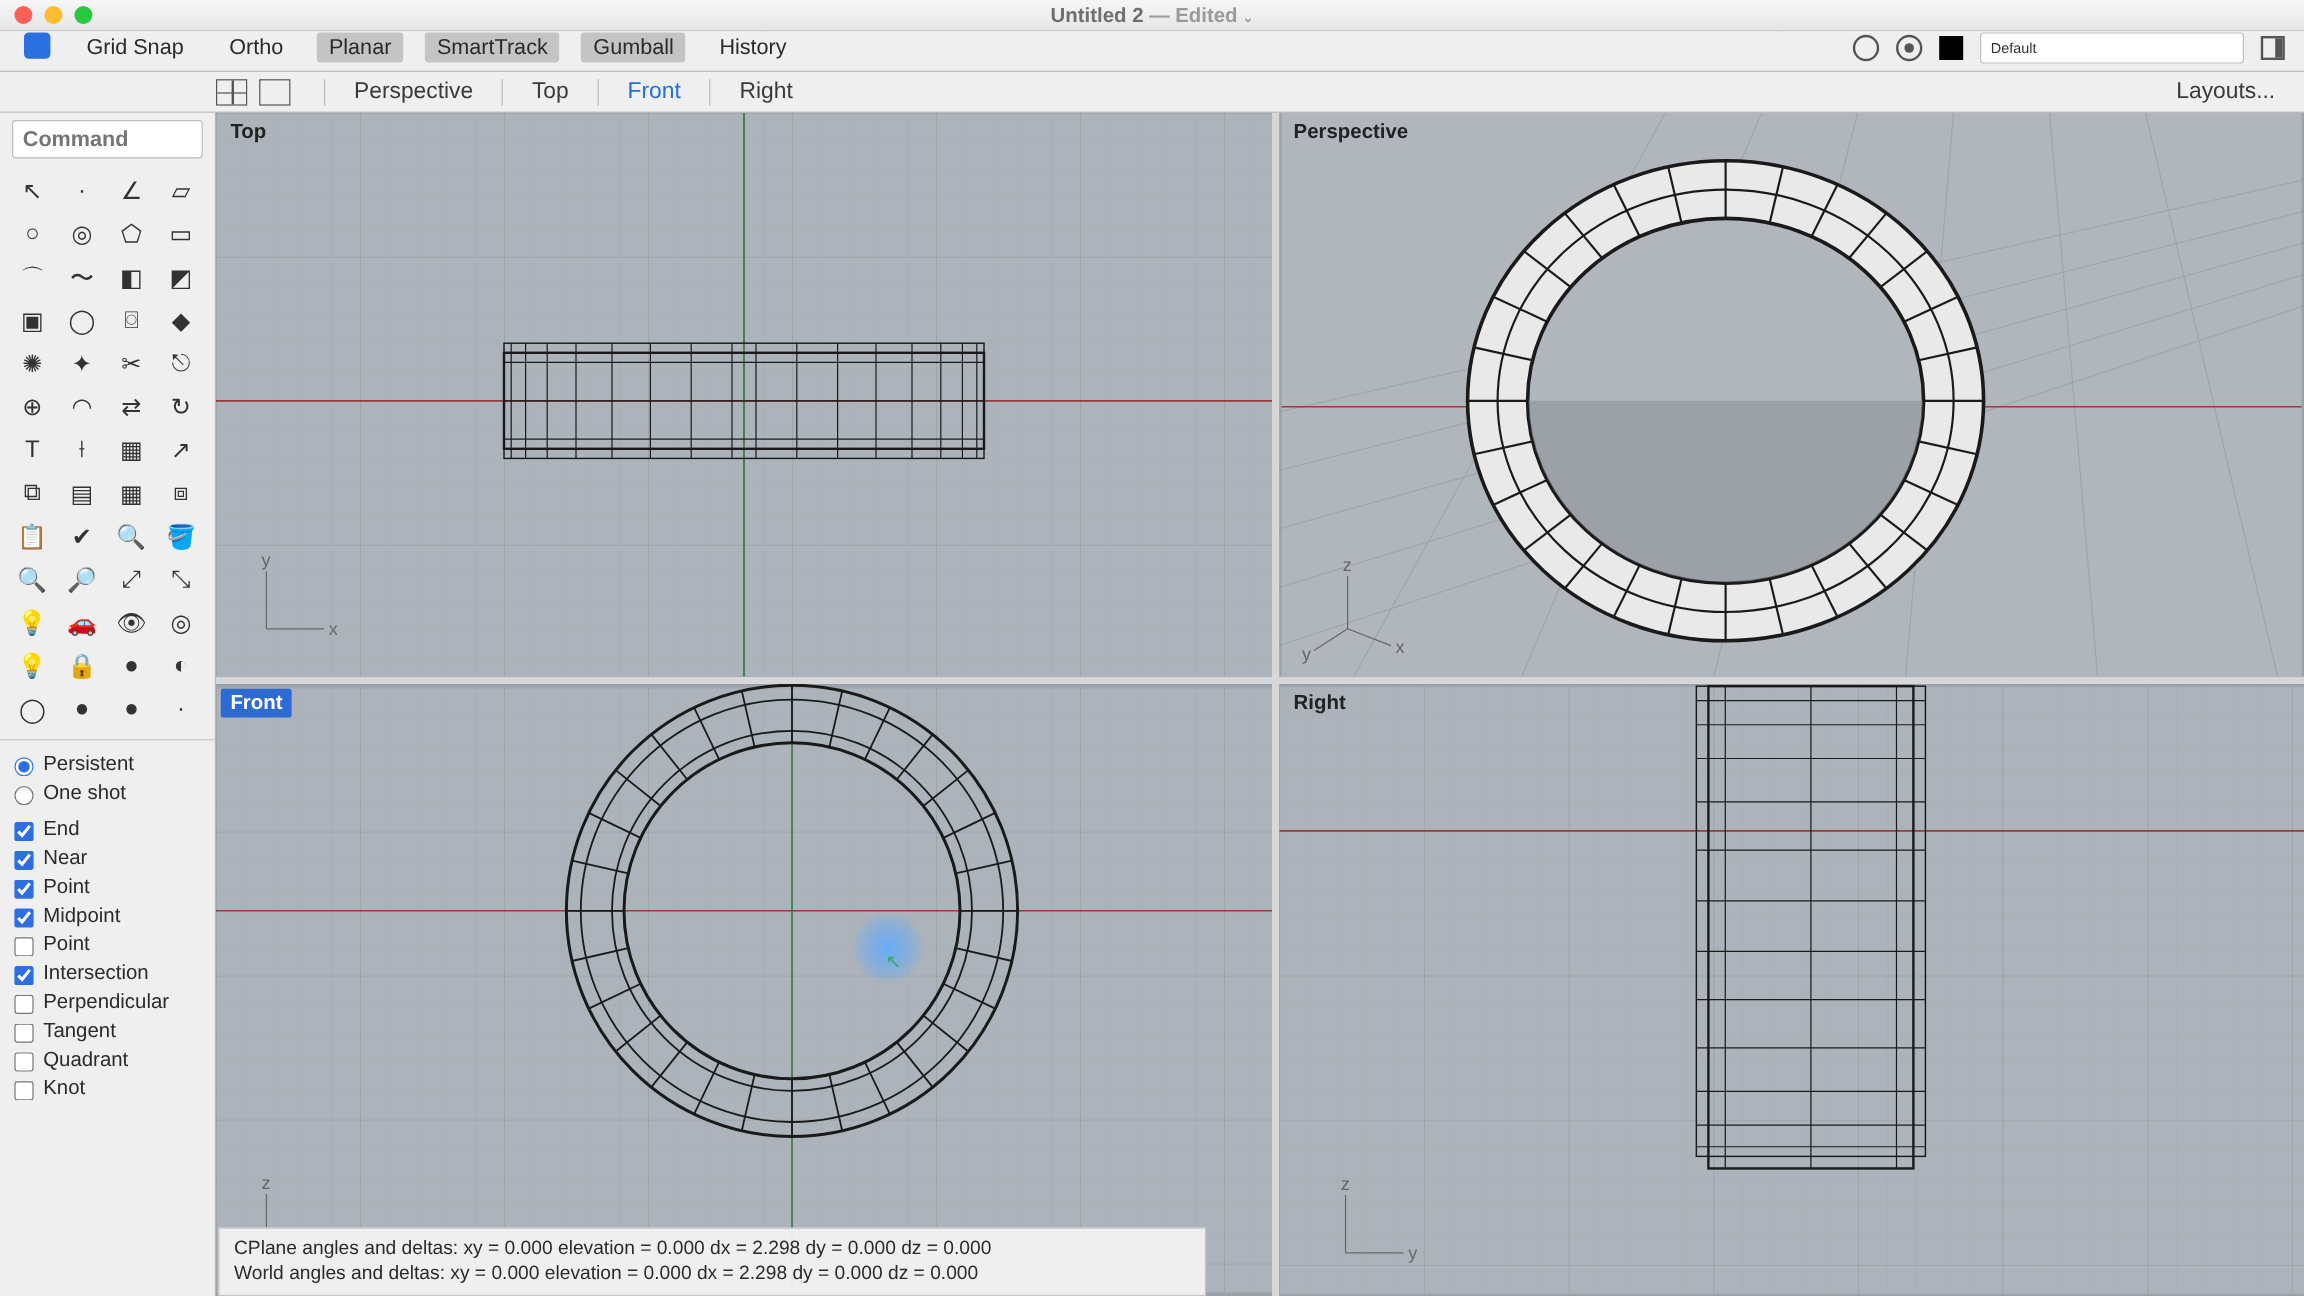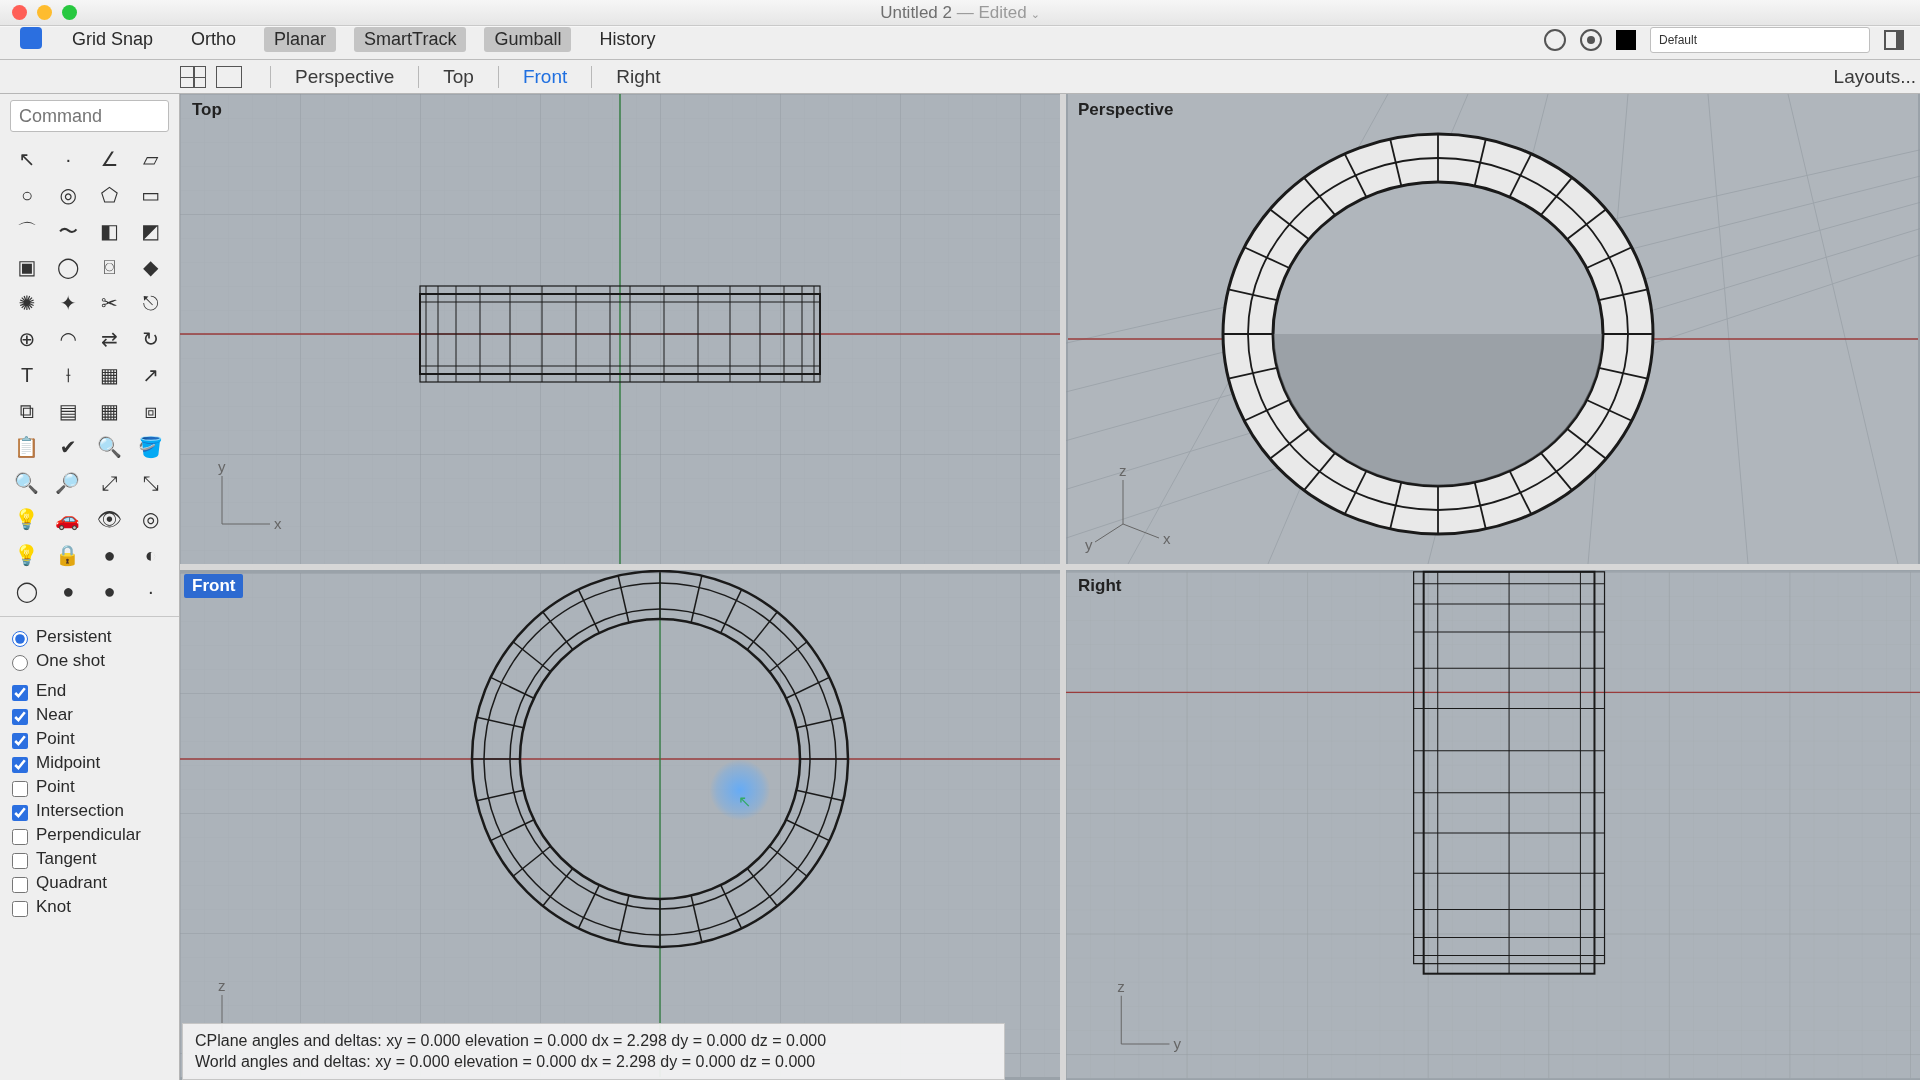"Untitled 2 — Edited ⌄" .title-center { font-weight: none -> bold }
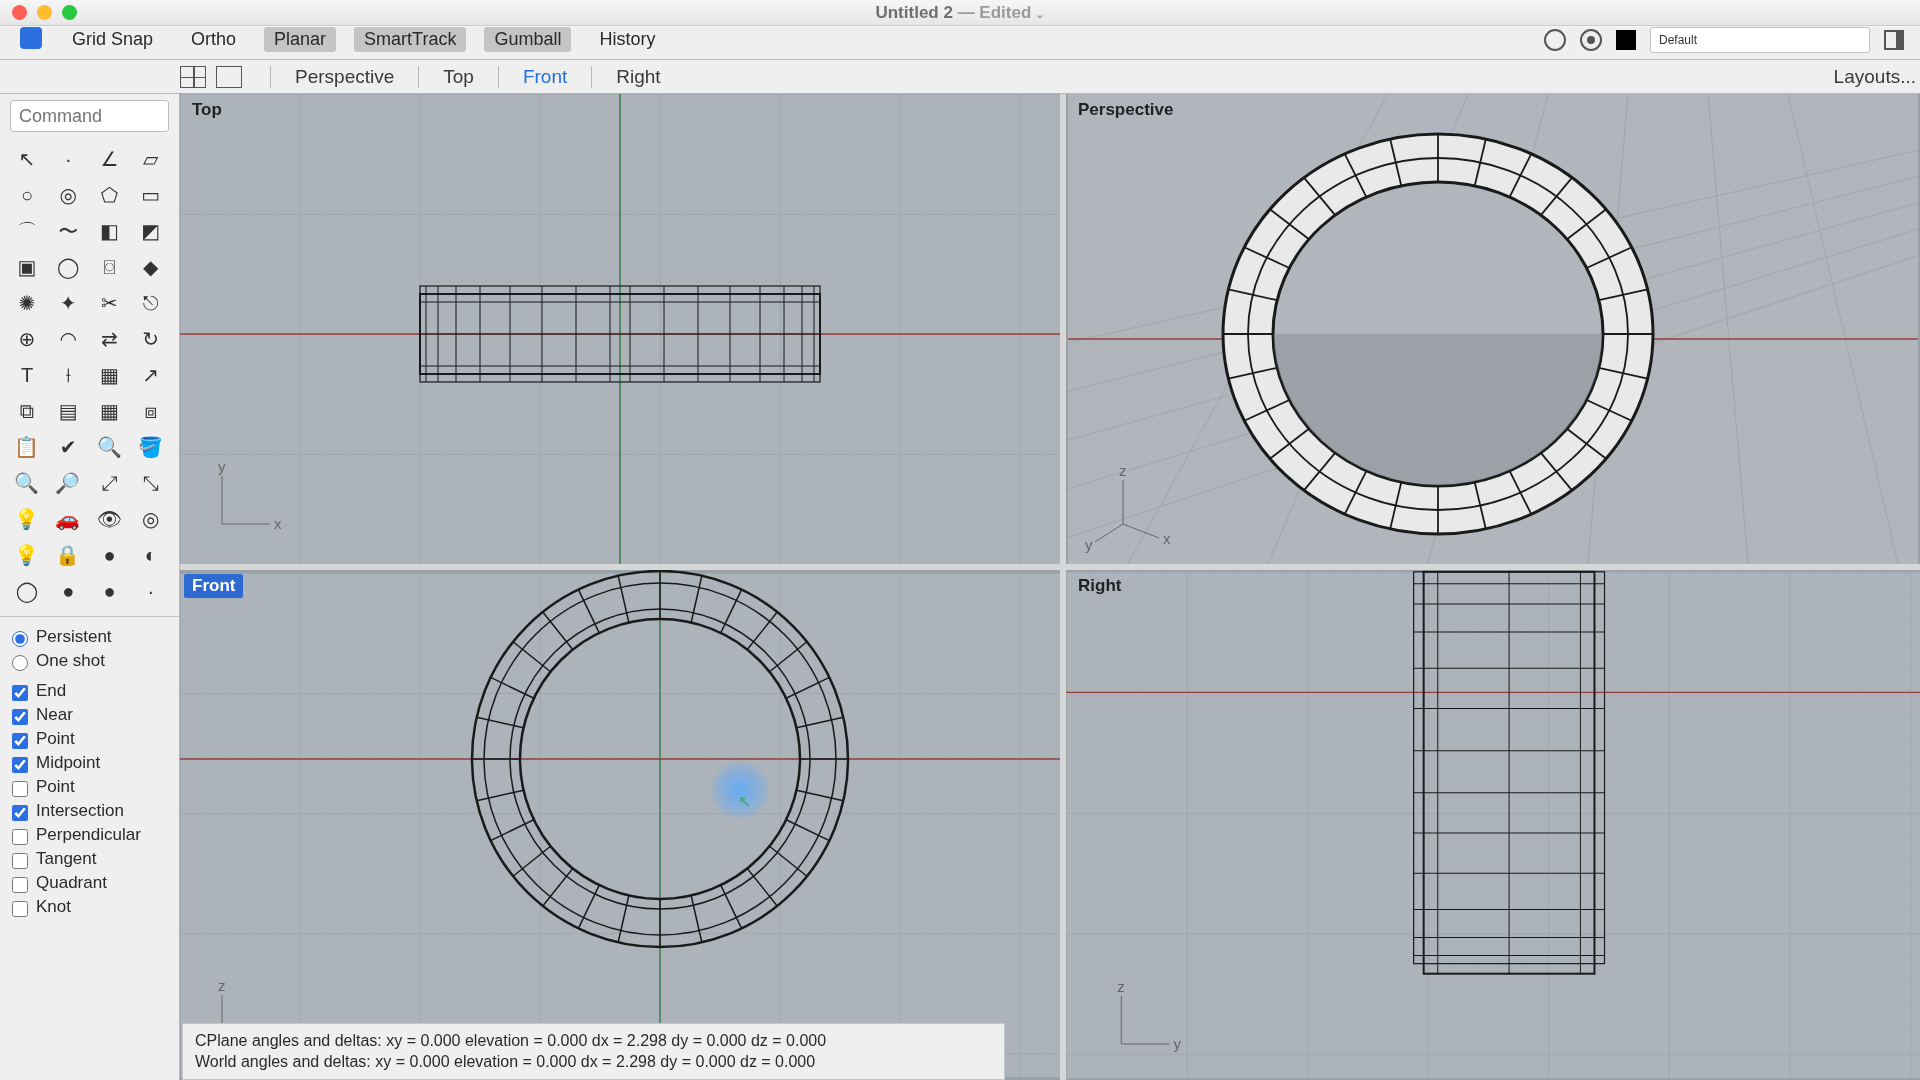"Layouts..." .layouts { margin-right: 4px -> 24px }
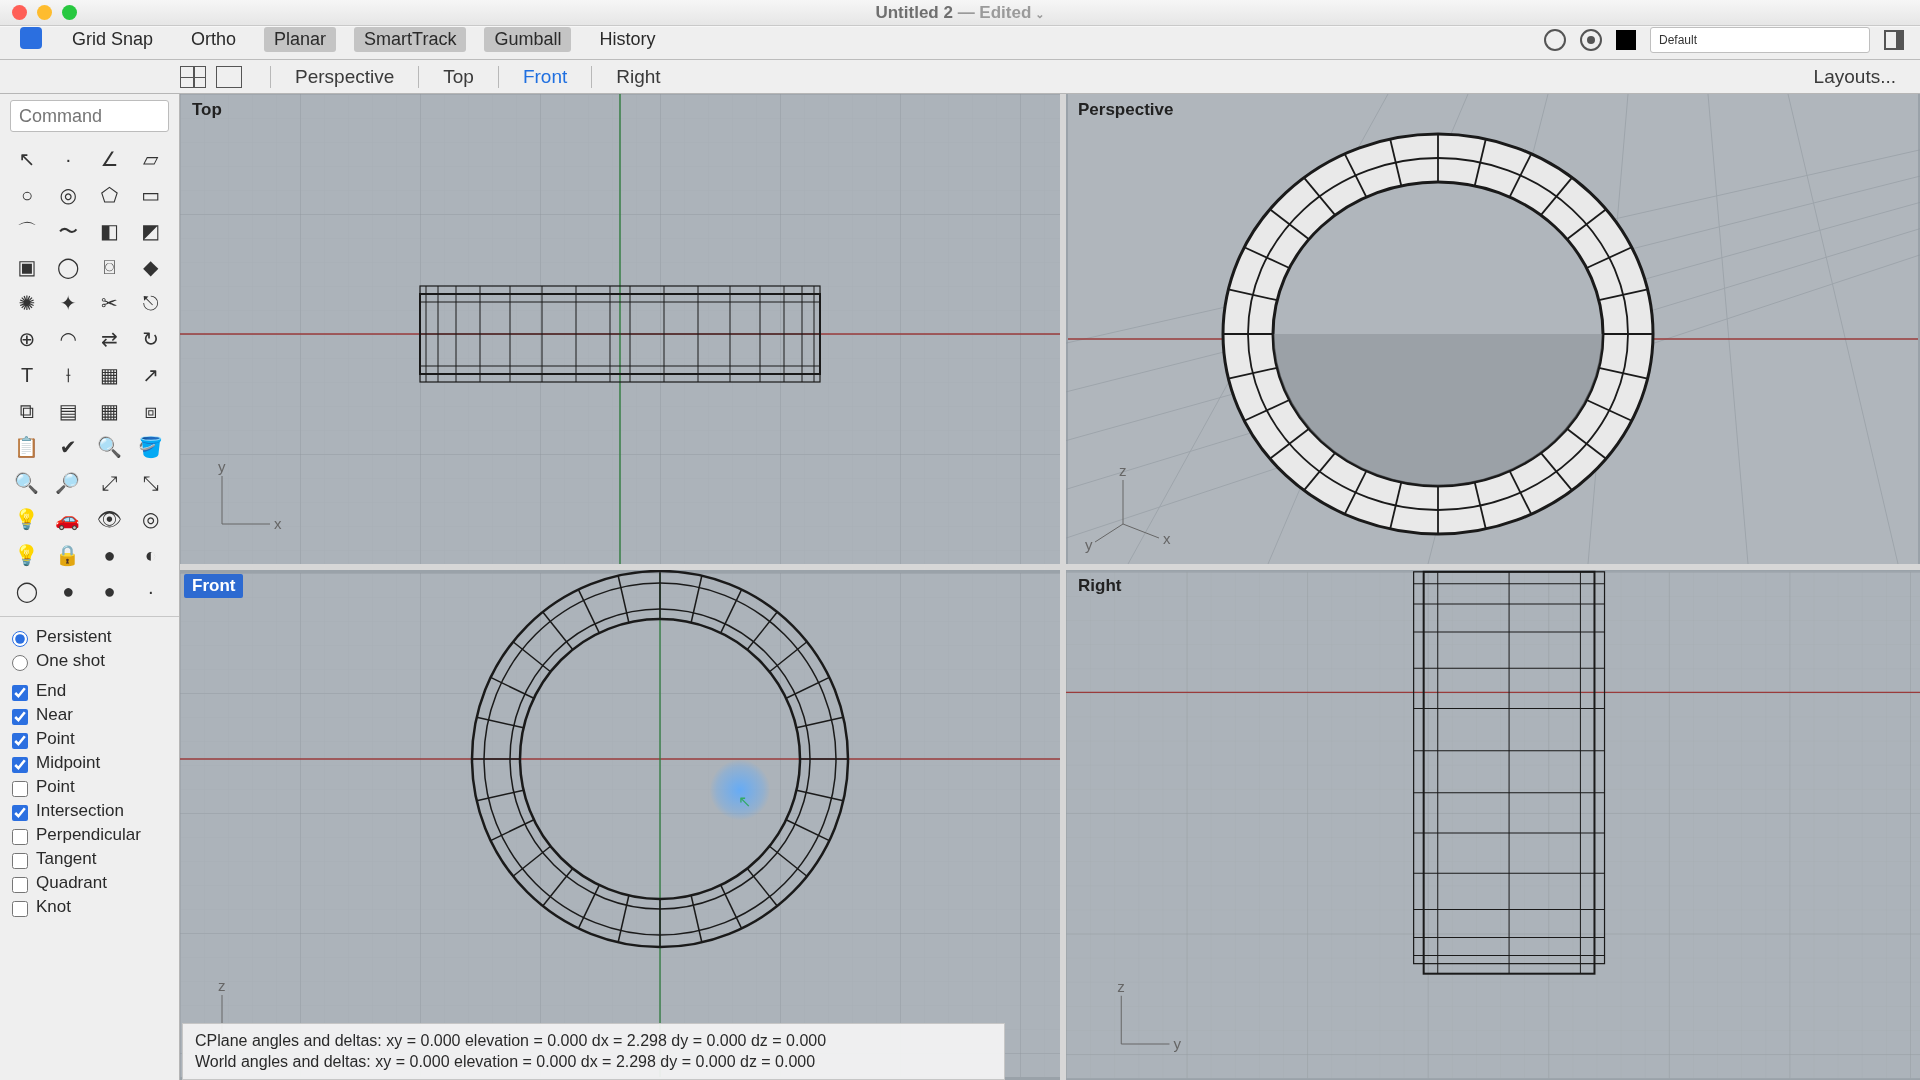"Command" .cmdline { font-weight: none -> bold }
